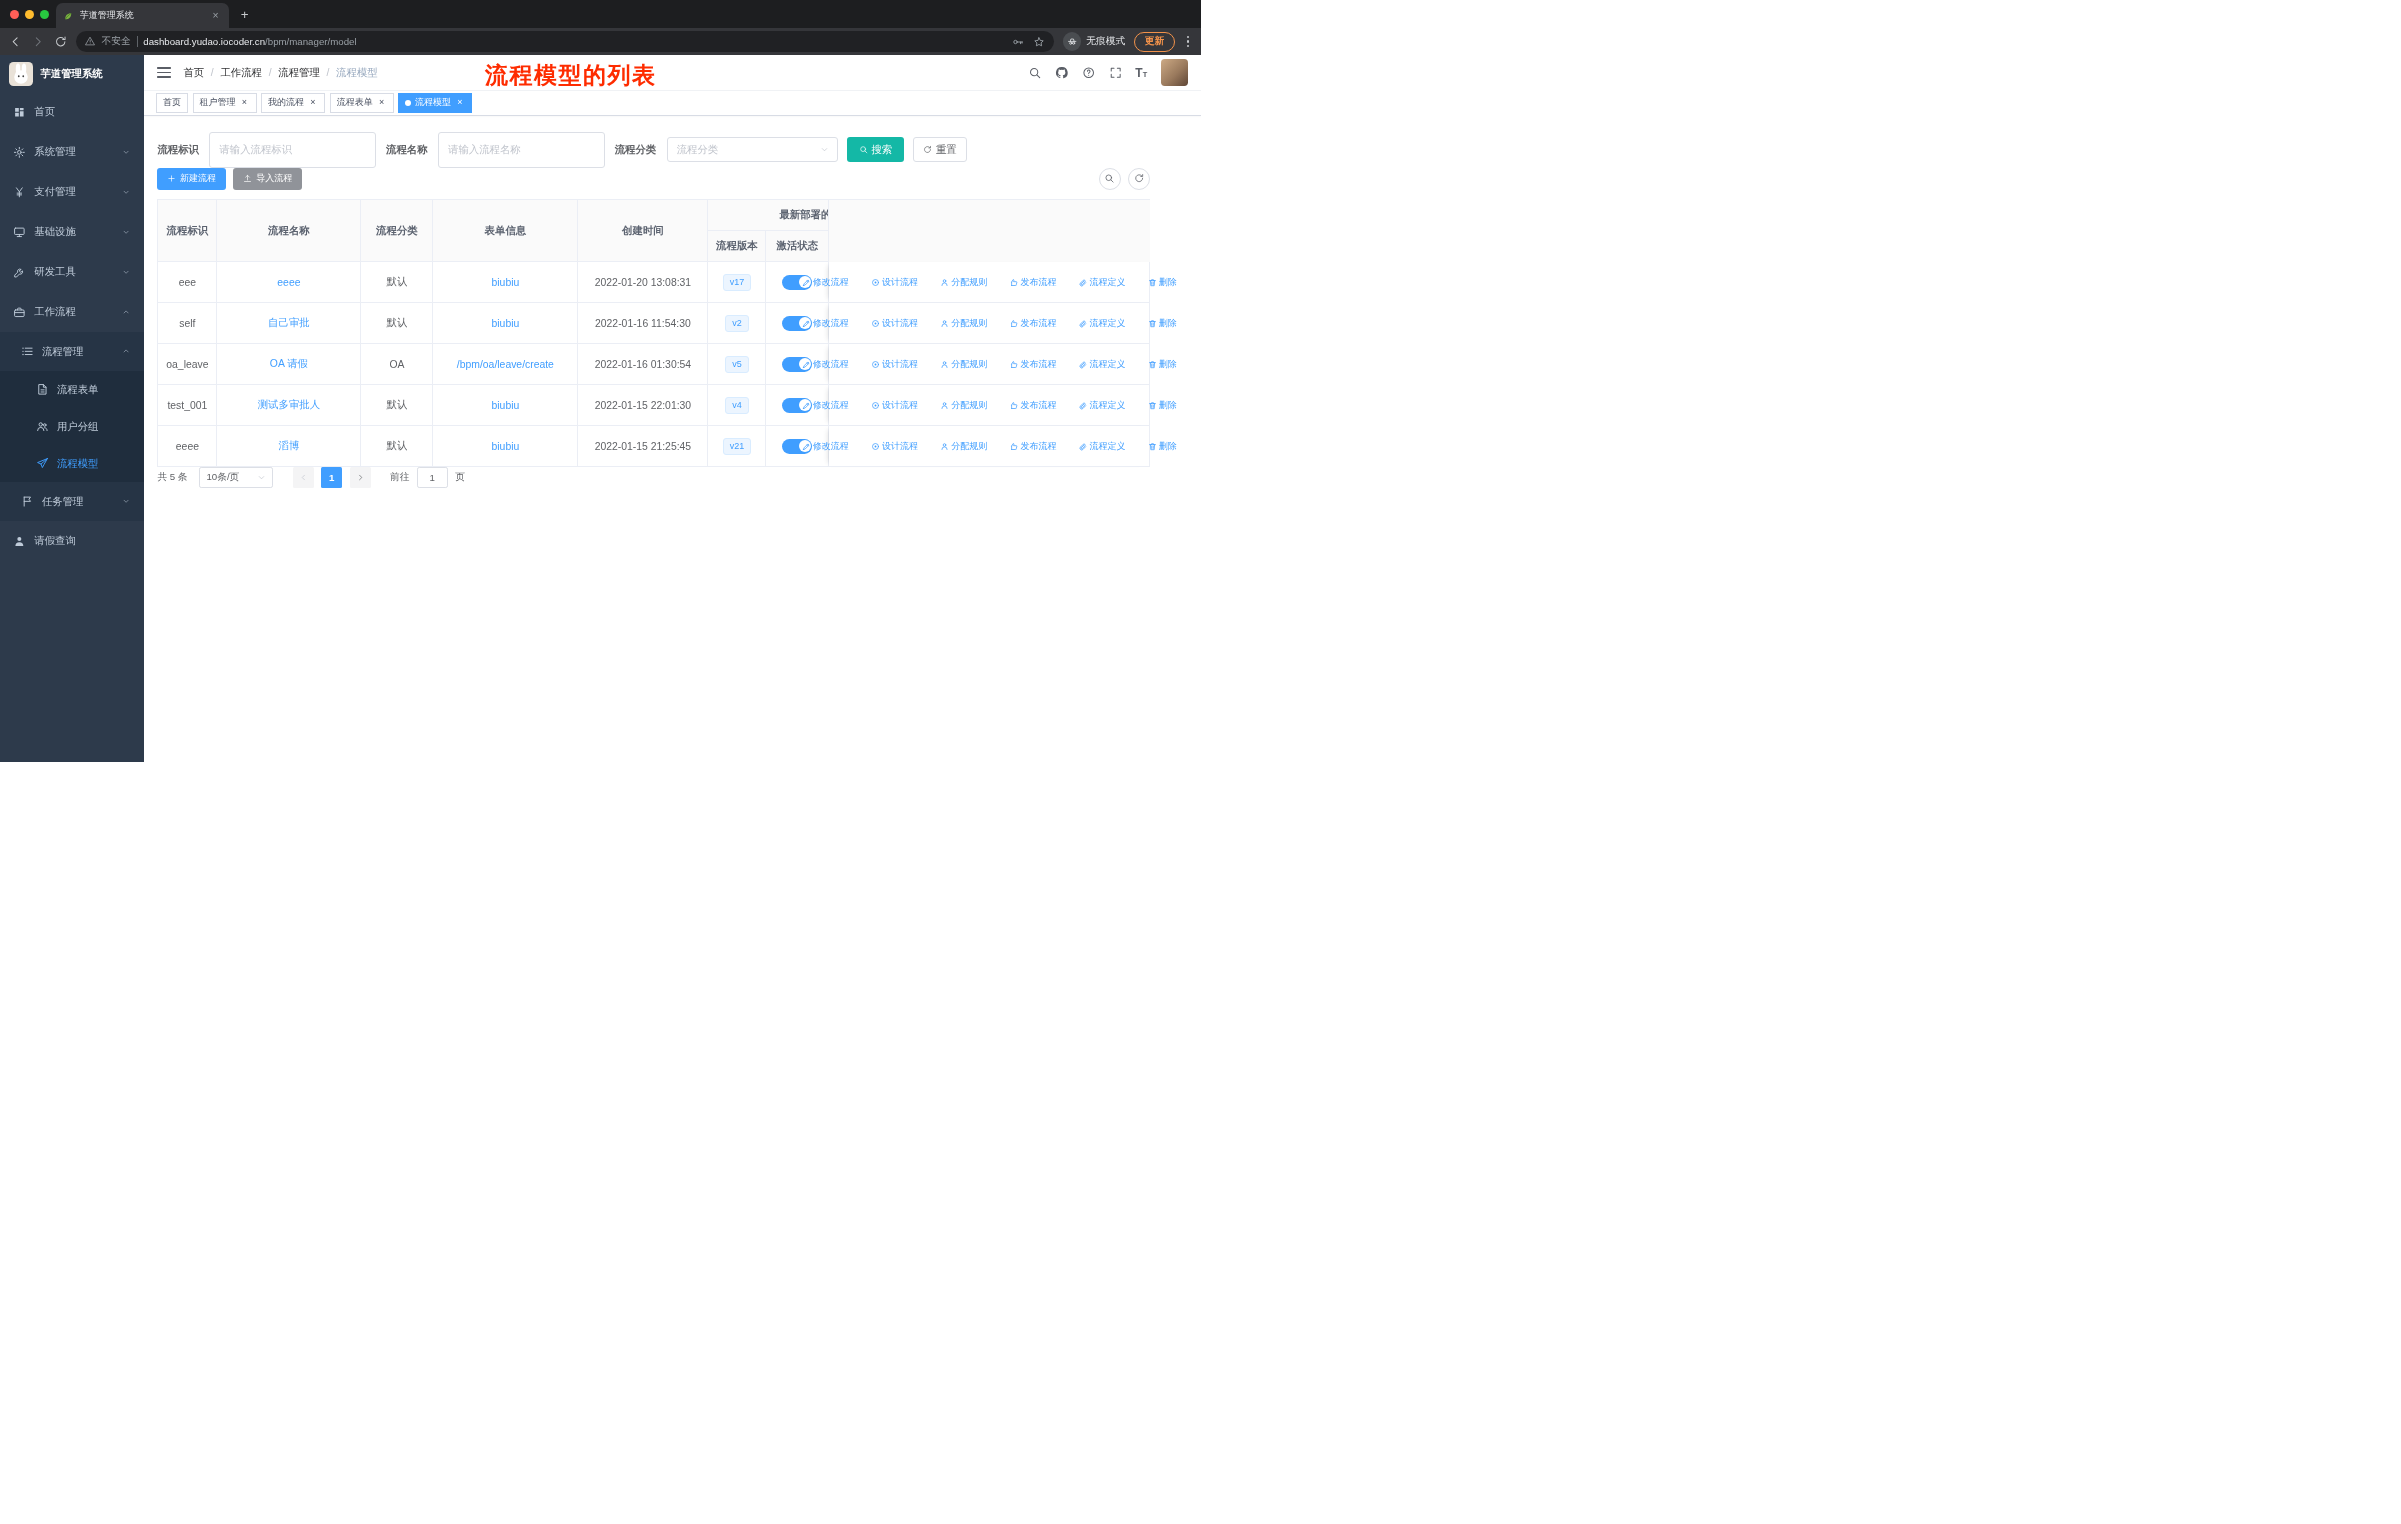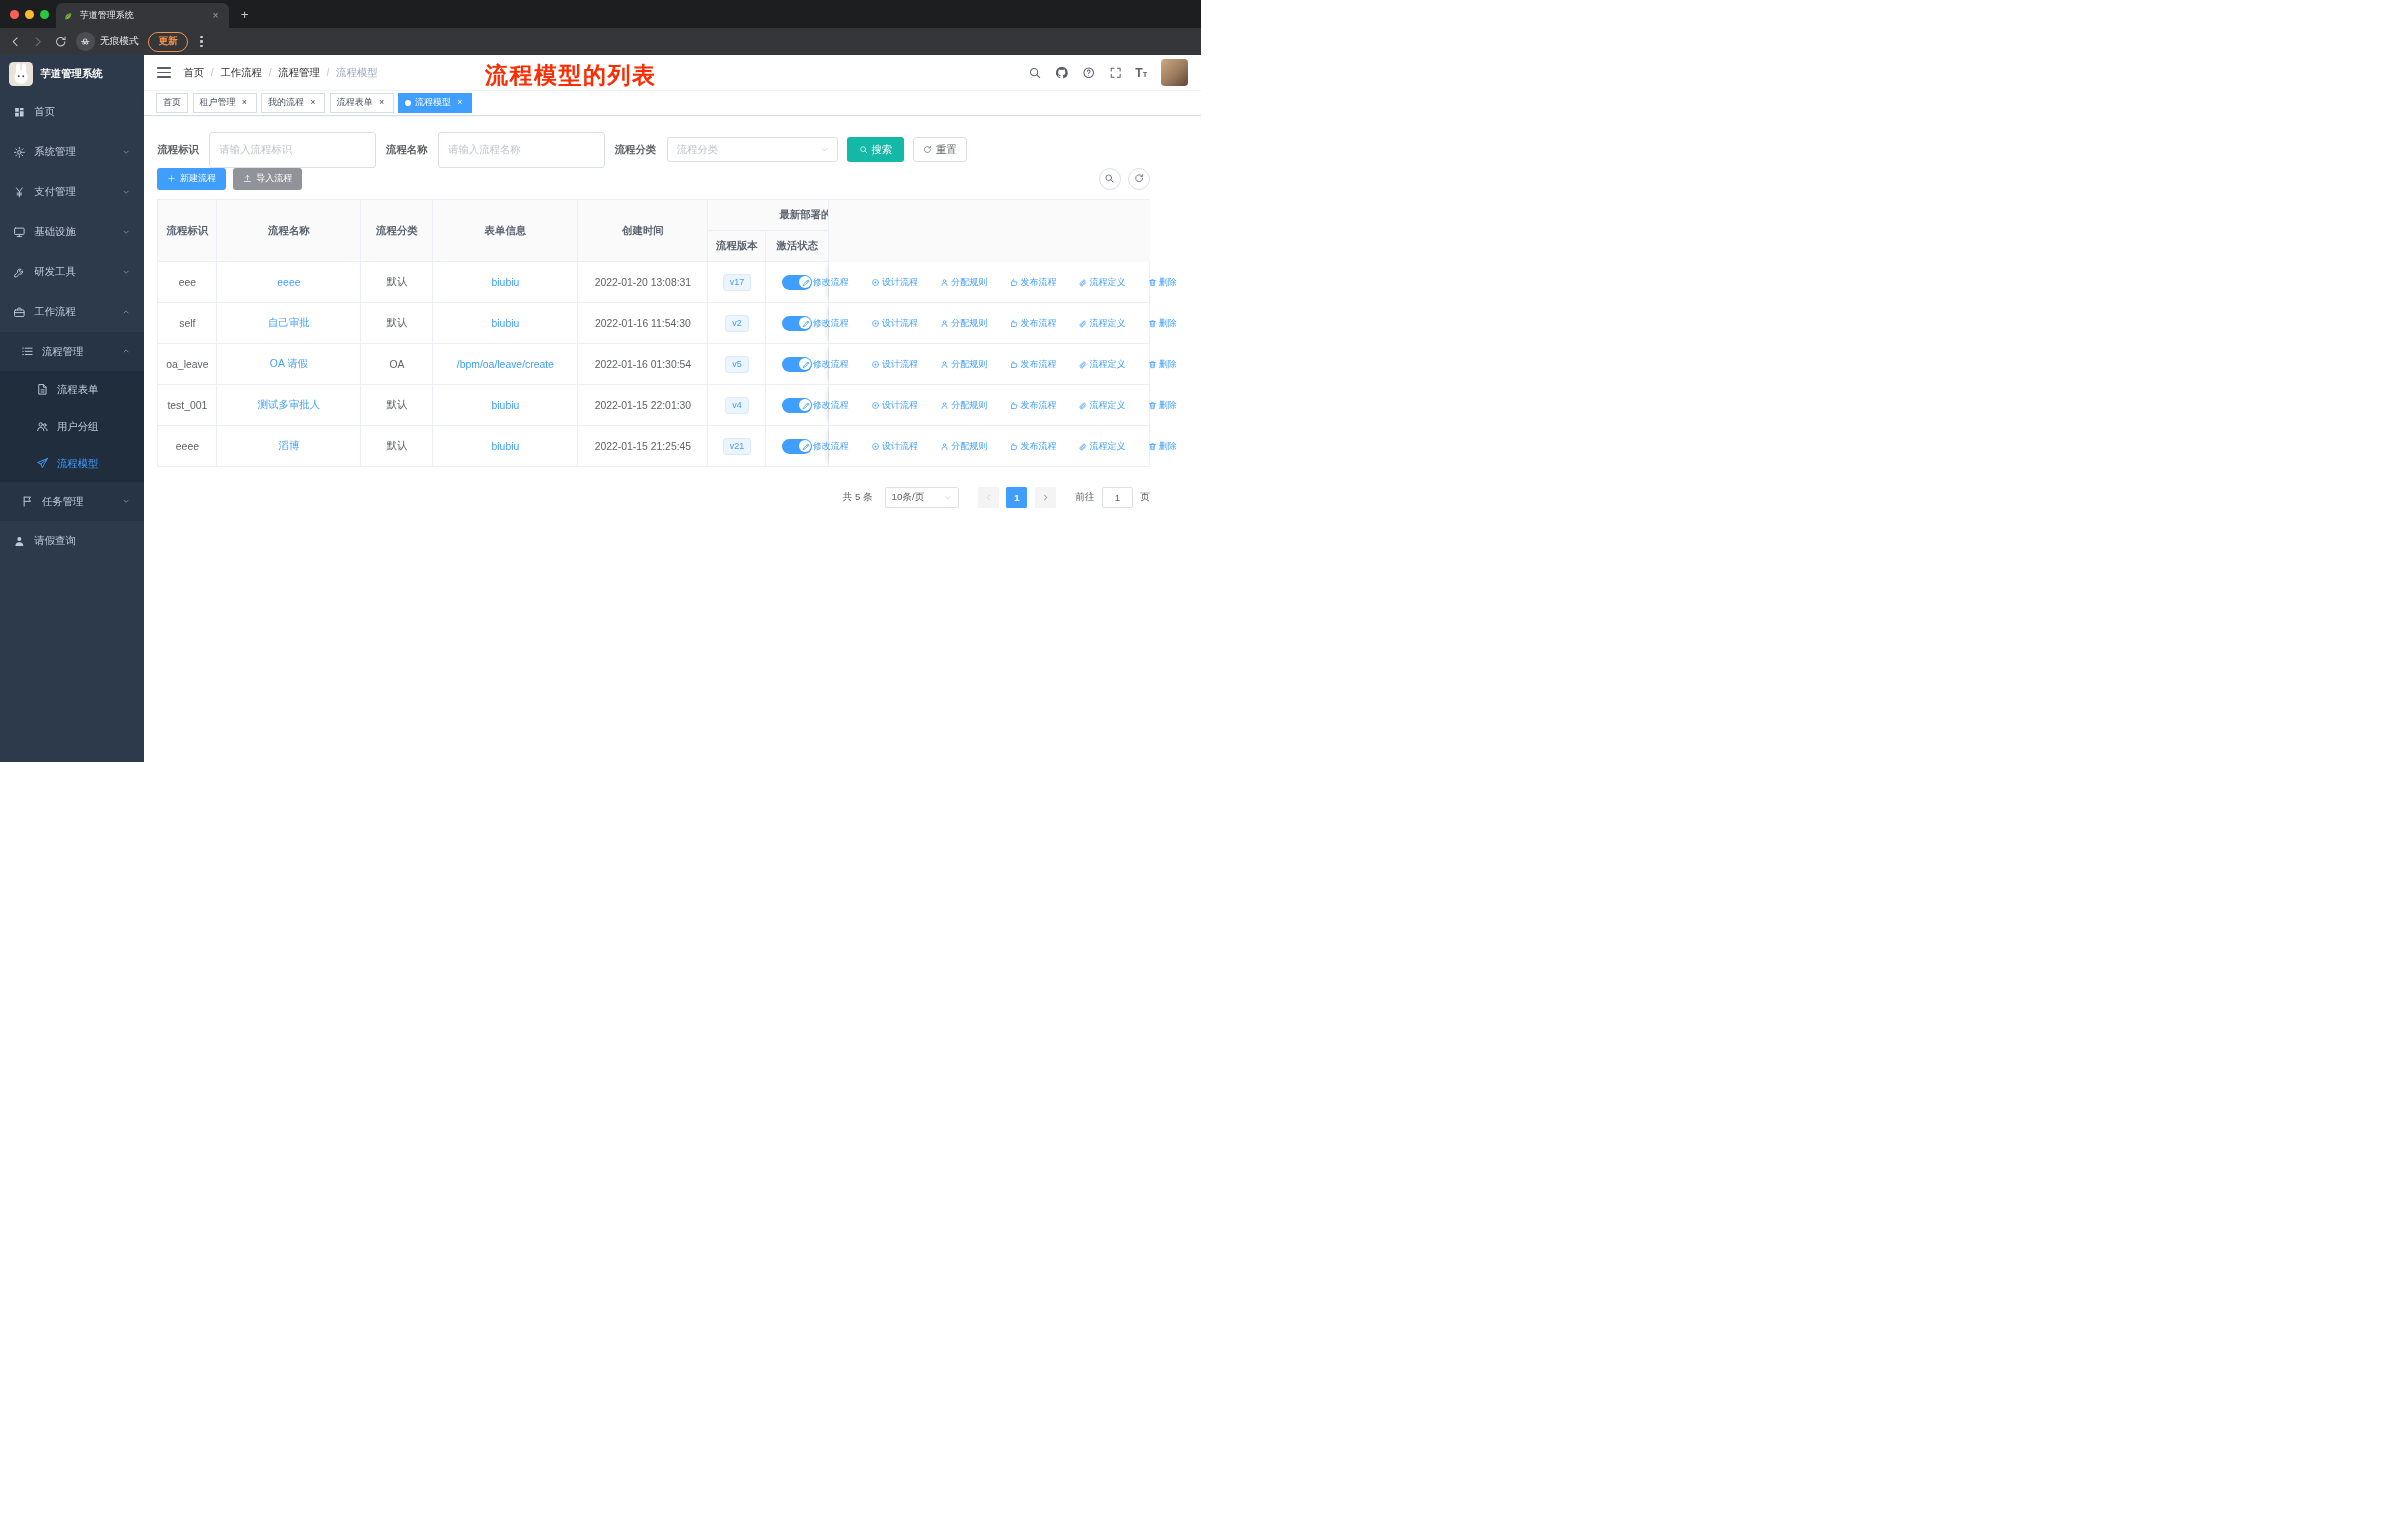"不安全" div.omnibox { html: none -> <div> <svg> <use></use> </svg> <span>不安全</span> <span></span> <span><span>dashboard.yudao.iocoder.cn</span><span>/bpm/manager/model</span></span> <span> <svg> <use></use> </svg> <svg> <use></use> </svg> </span> </div> }
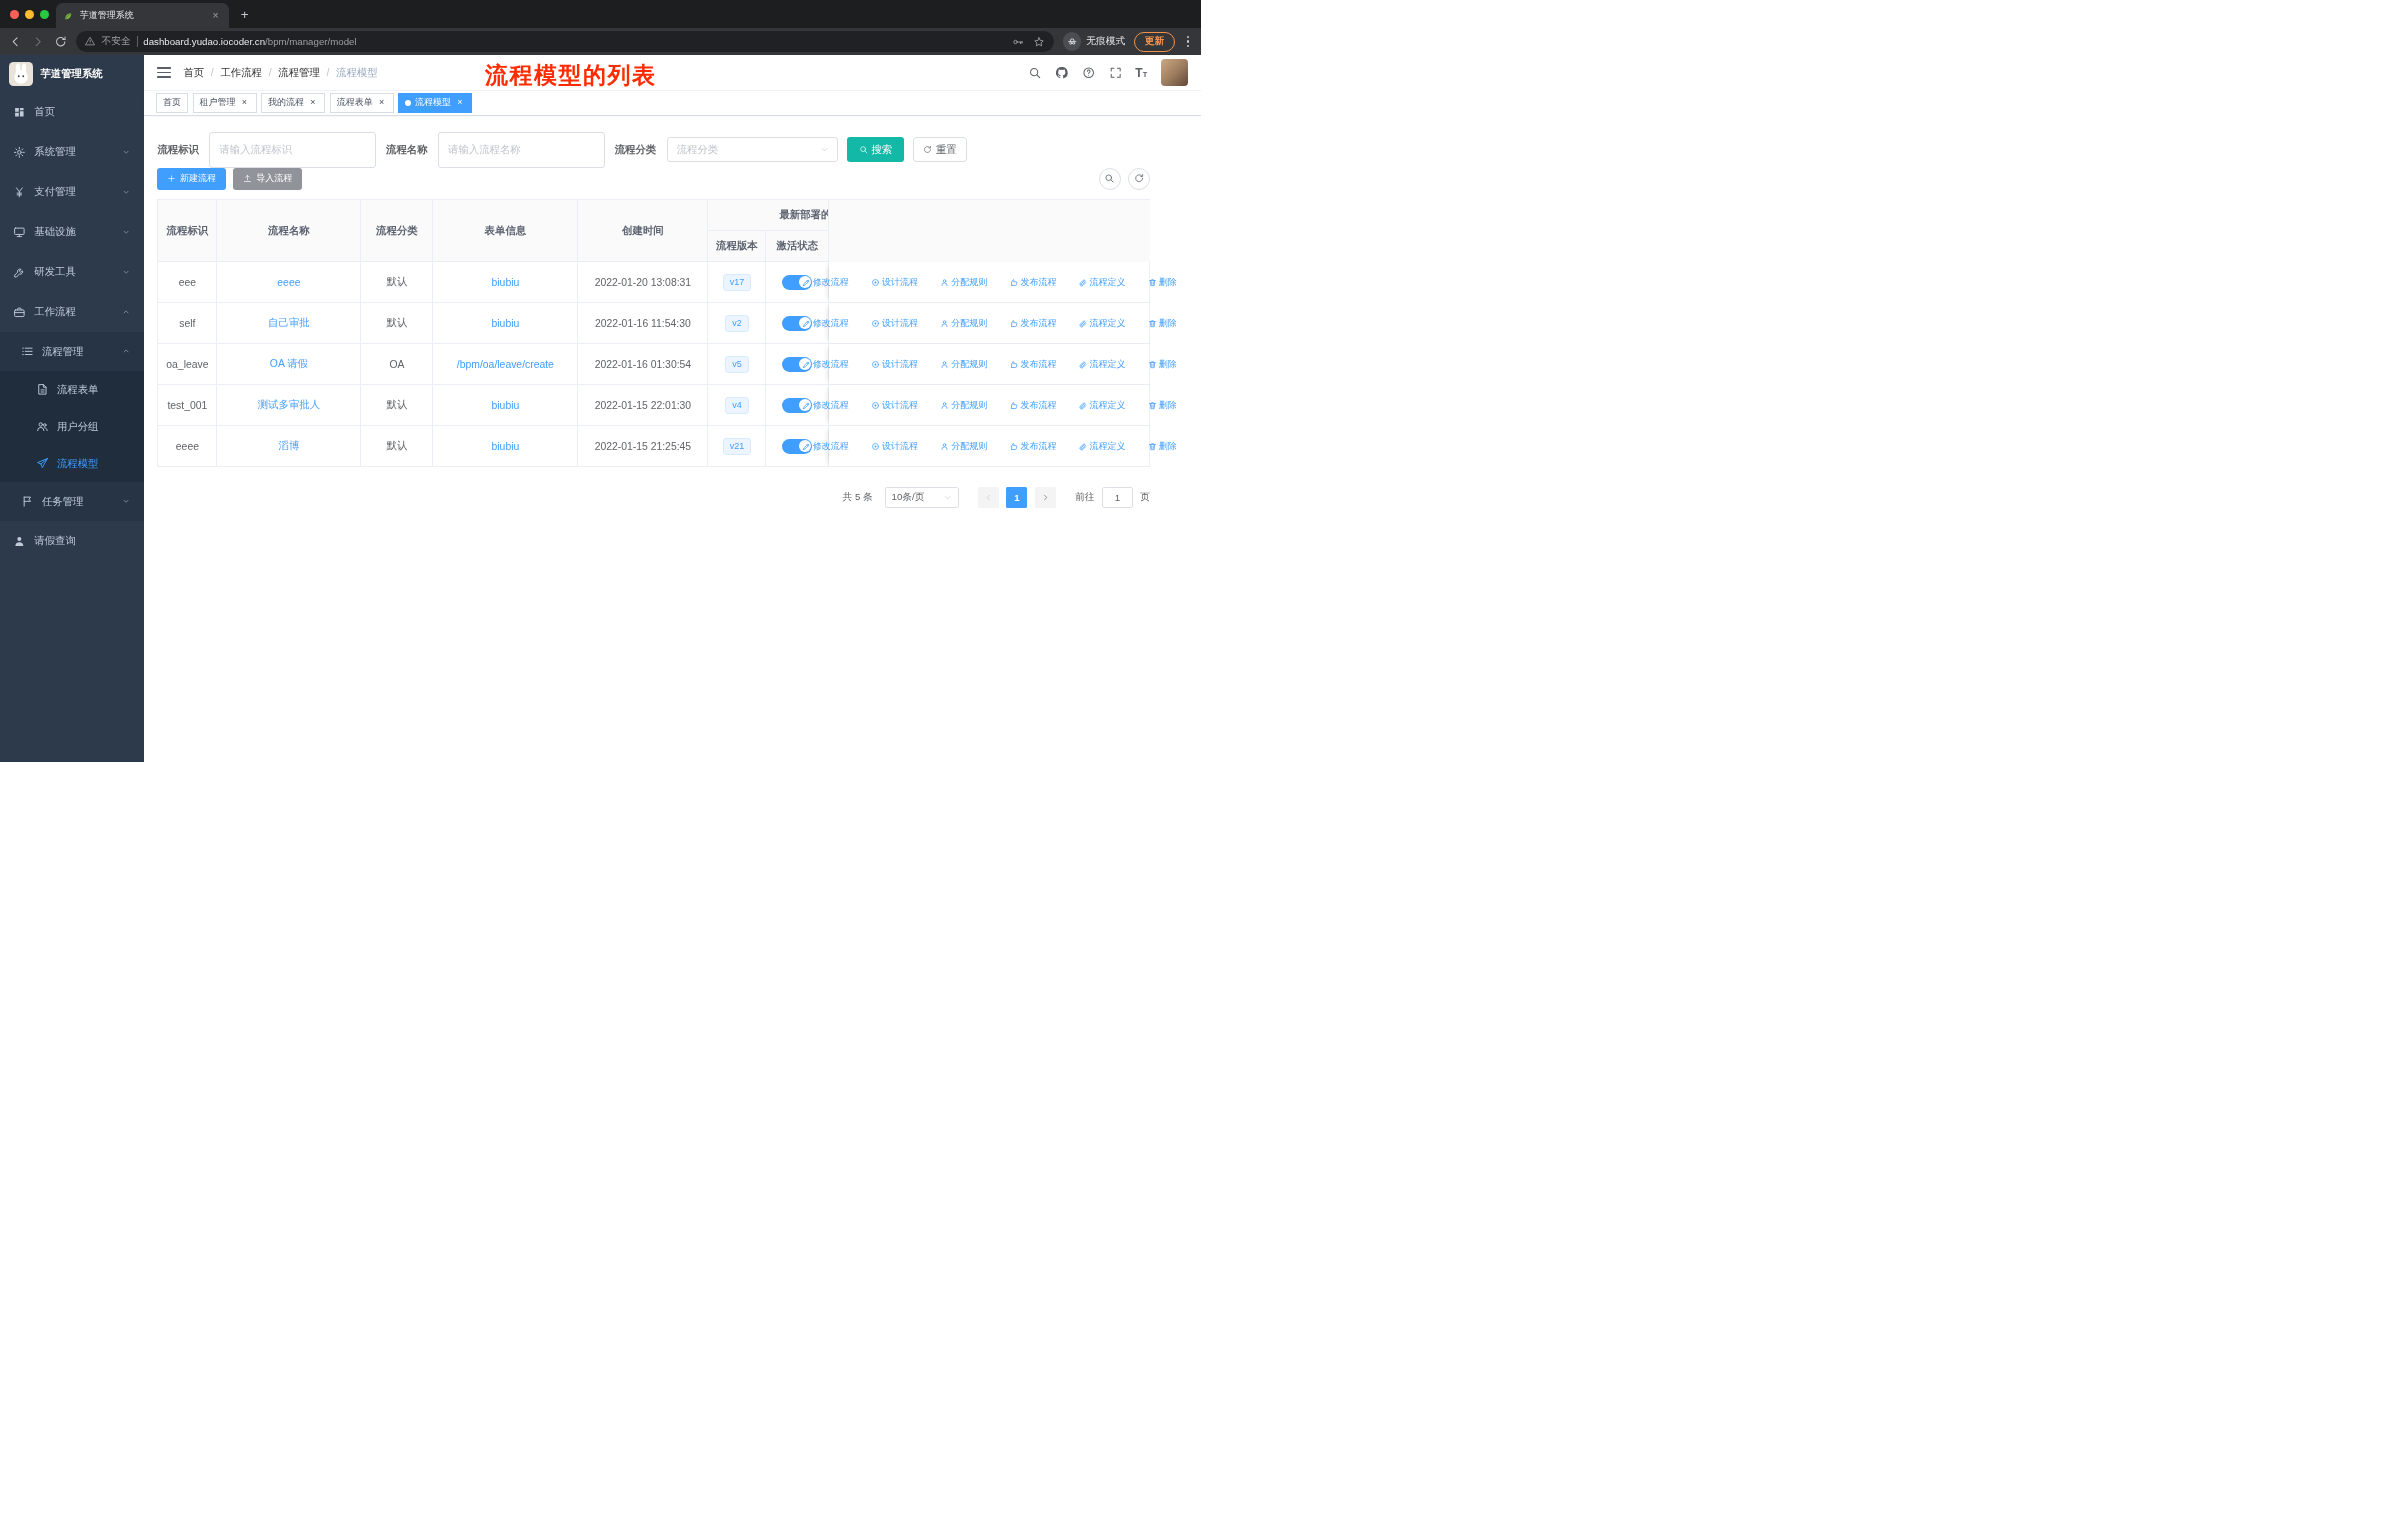"共 5 条" .pager { justify-content: flex-end -> flex-start; margin-top: 20px -> none }
